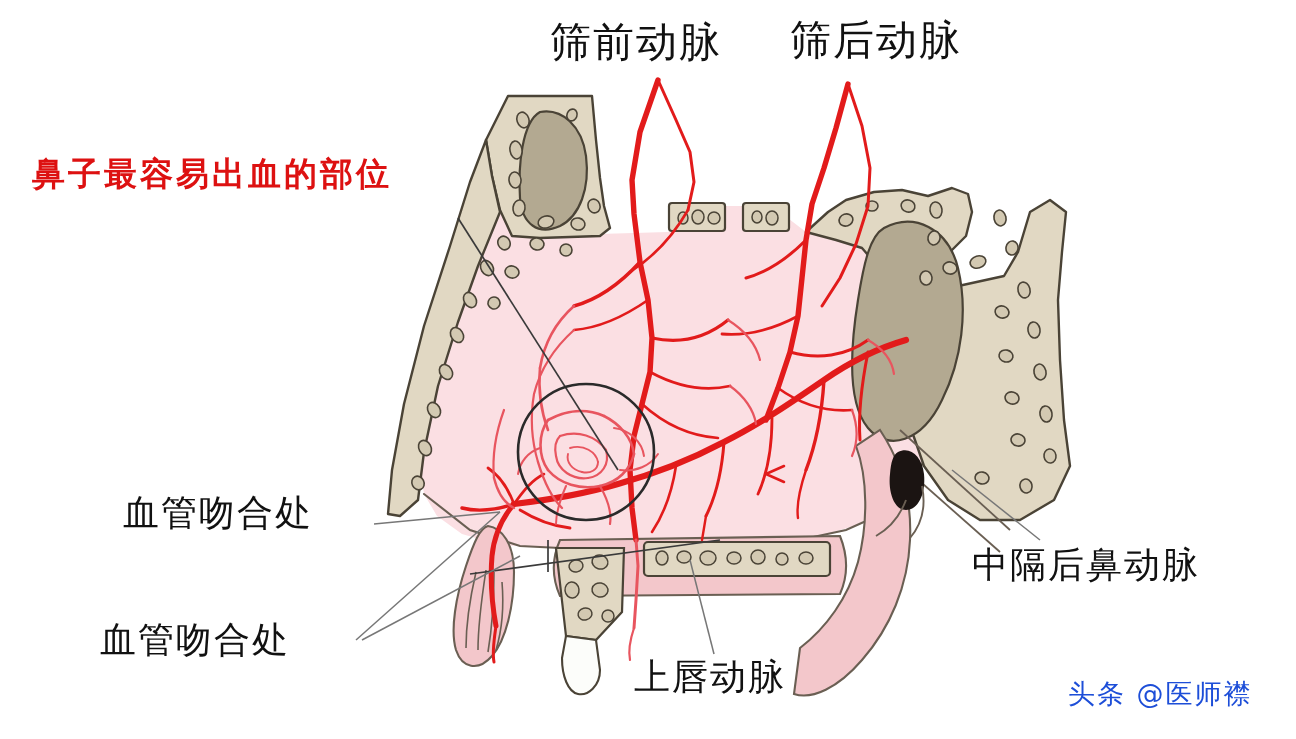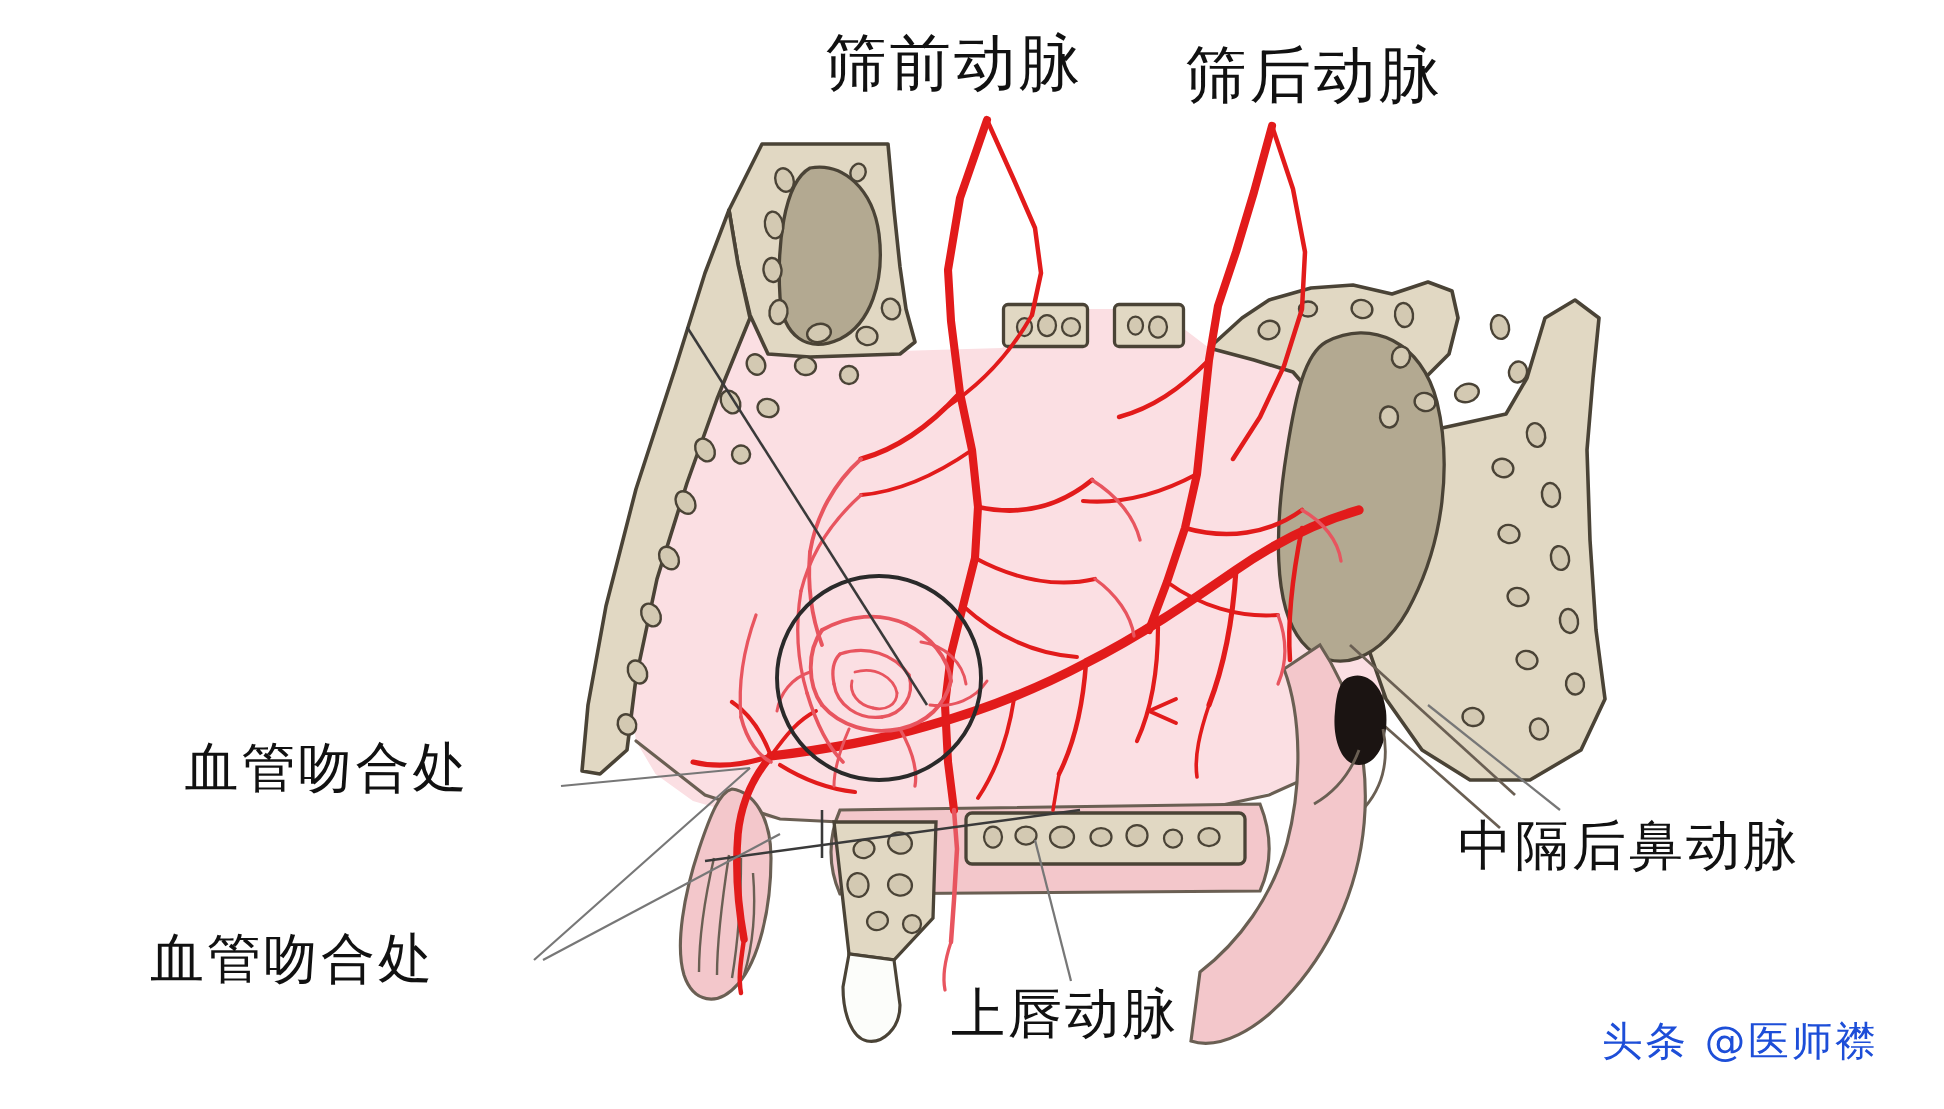"筛后动脉" #lbl-post-eth { top: 30px -> 20px }
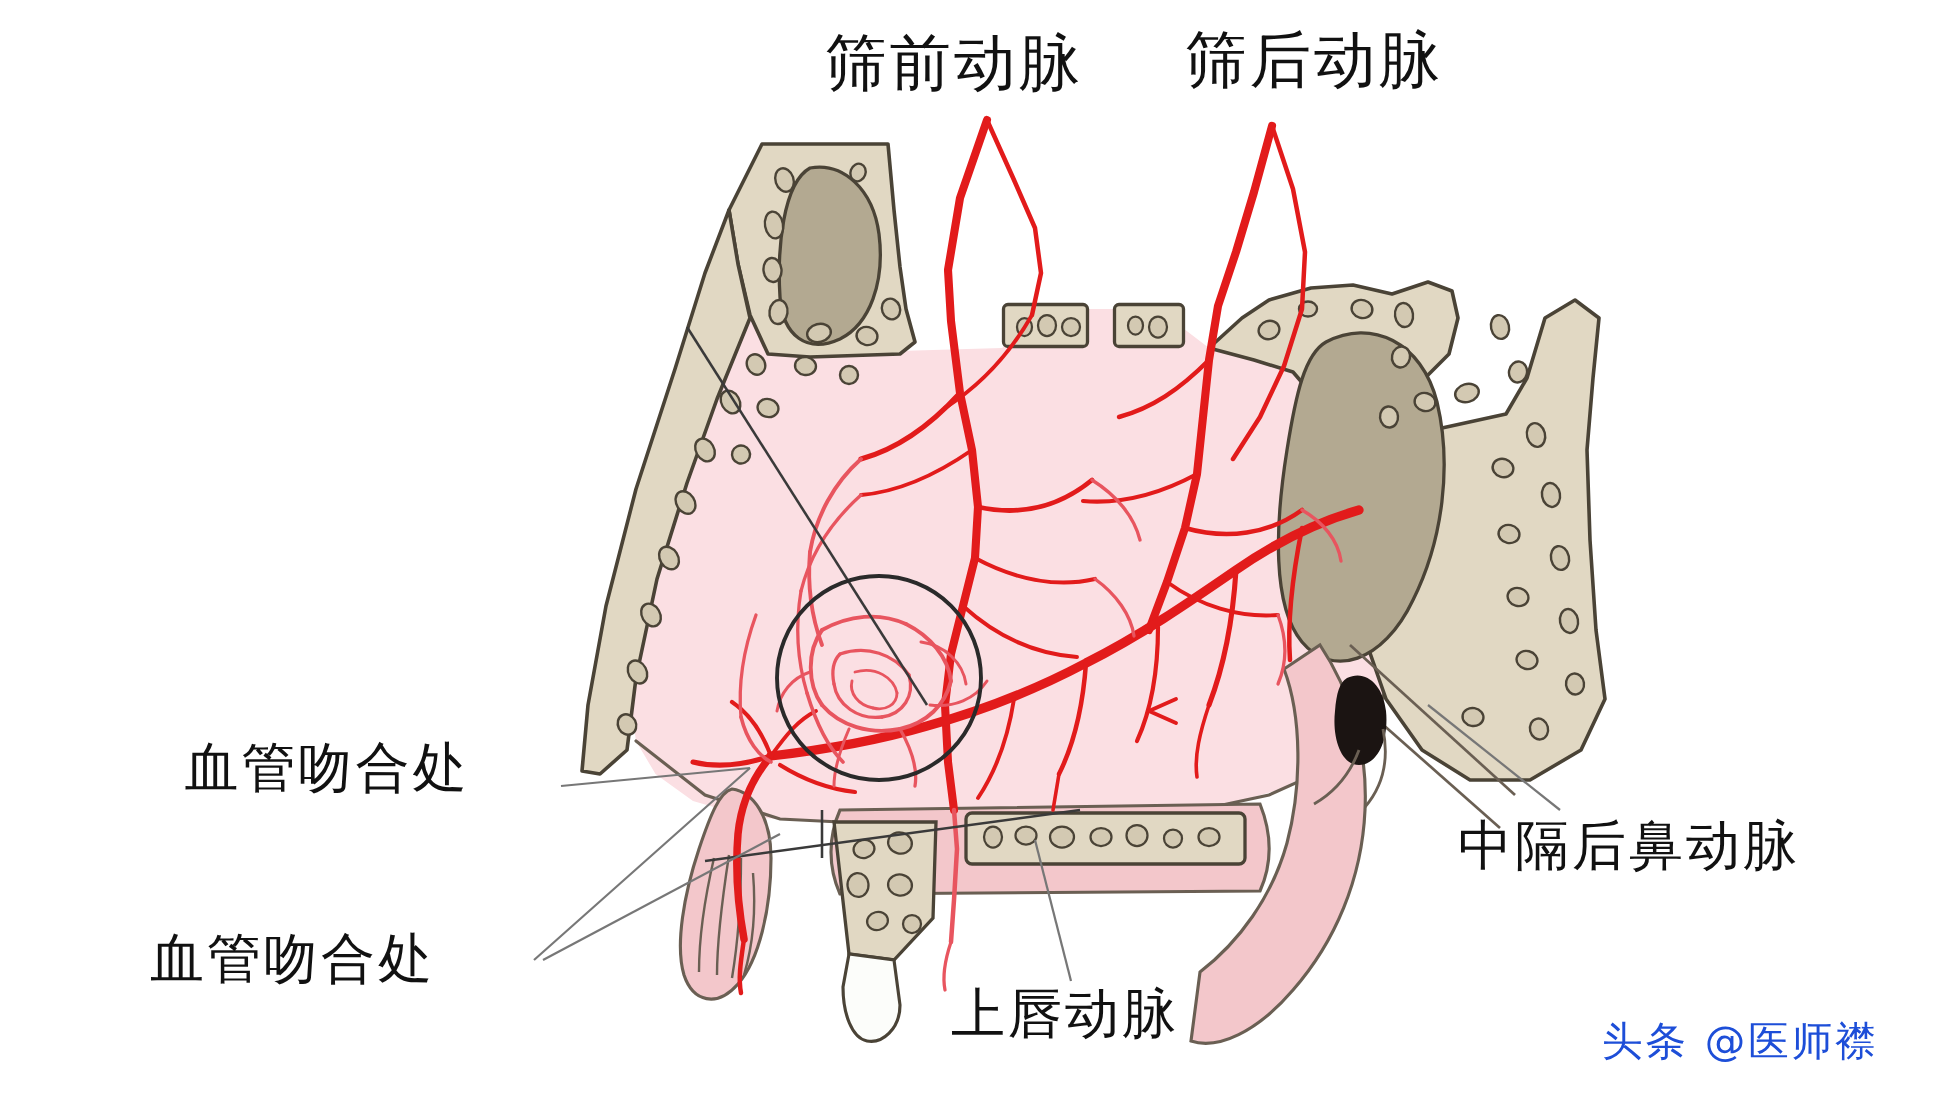"鼻子最容易出血的部位" div.label { html: none -> <div>鼻子最容易出血的部位</div> }
